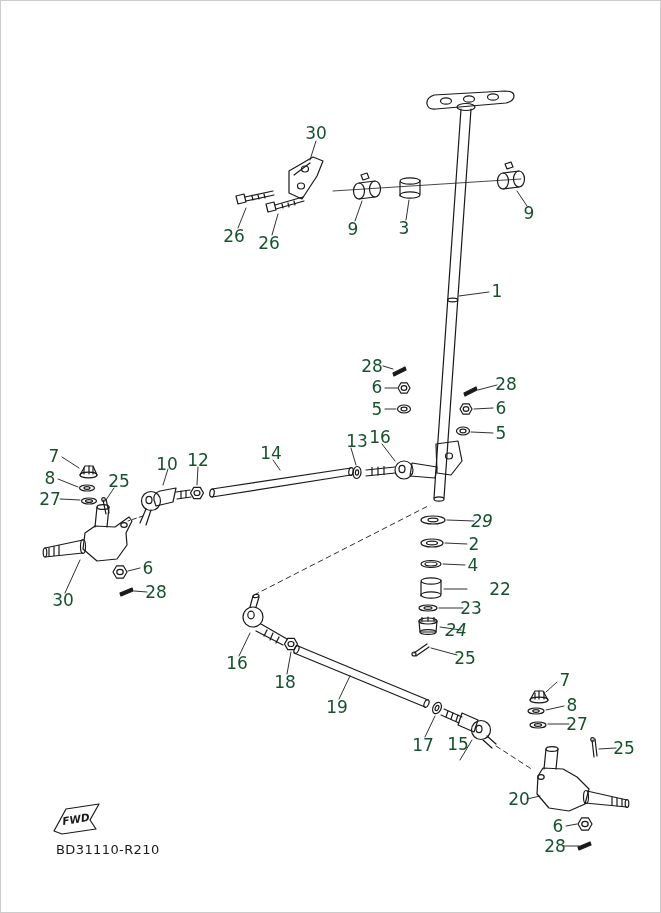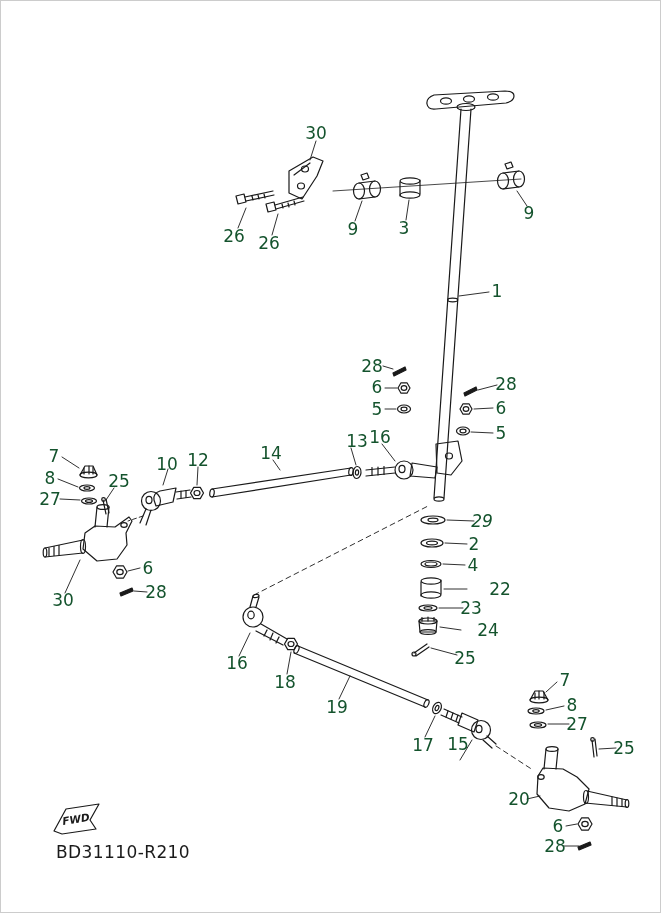"24" span.part-label { font-style: none -> italic; left: 488px -> 456px }
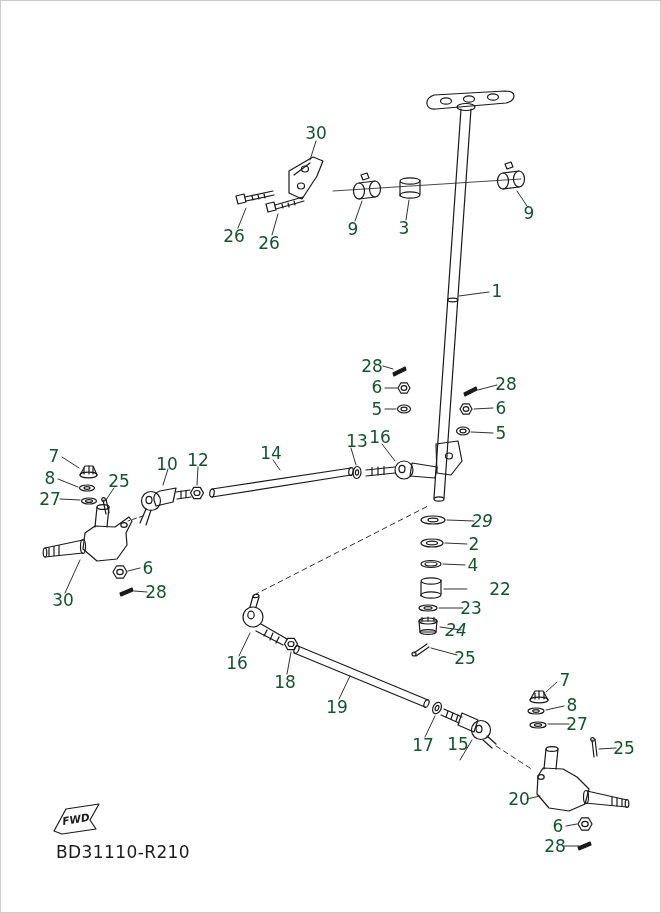"BD31110-R210" .part-code { font-size: 17px -> 13px }
